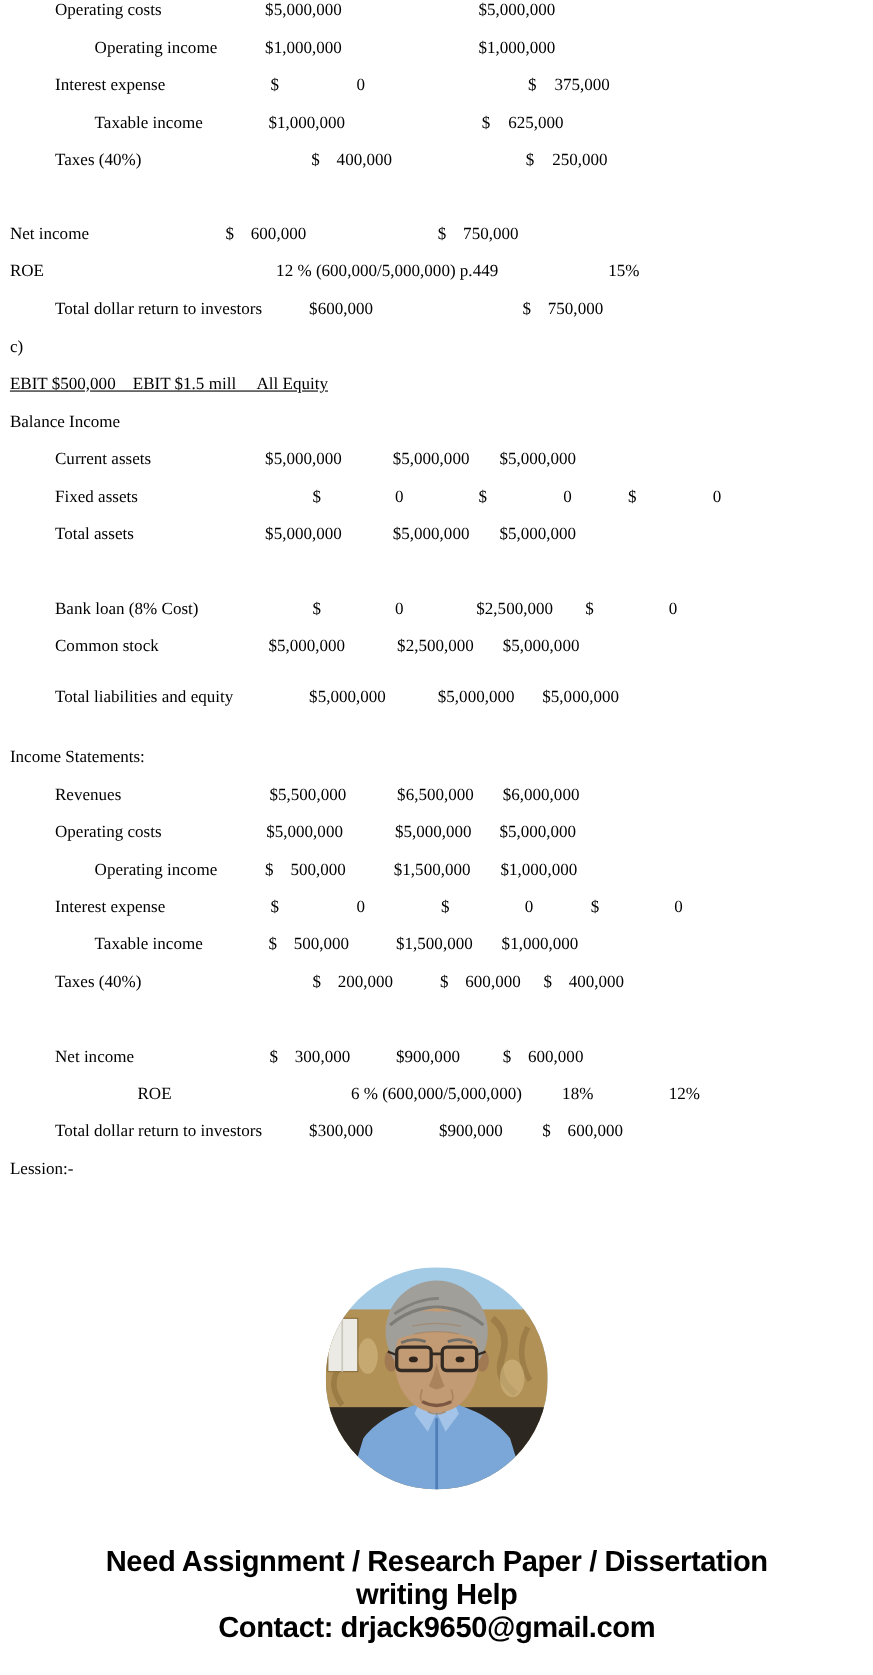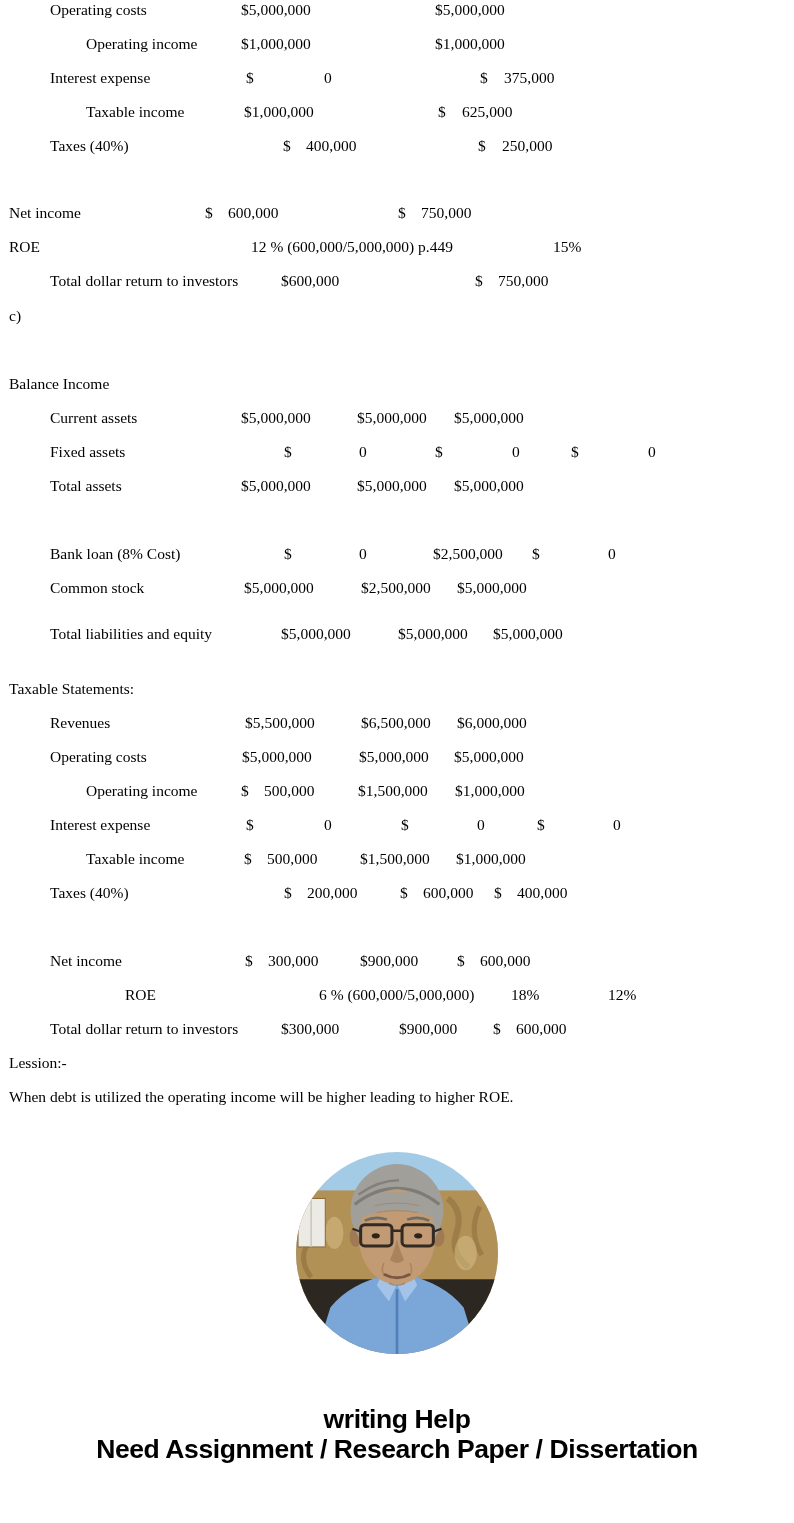"EBIT $500,000 EBIT $1.5 mill" div.doc-row { html: none -> <div> <span>EBIT $500,000 EBIT $1.5 mill All Equity</span> </div> }
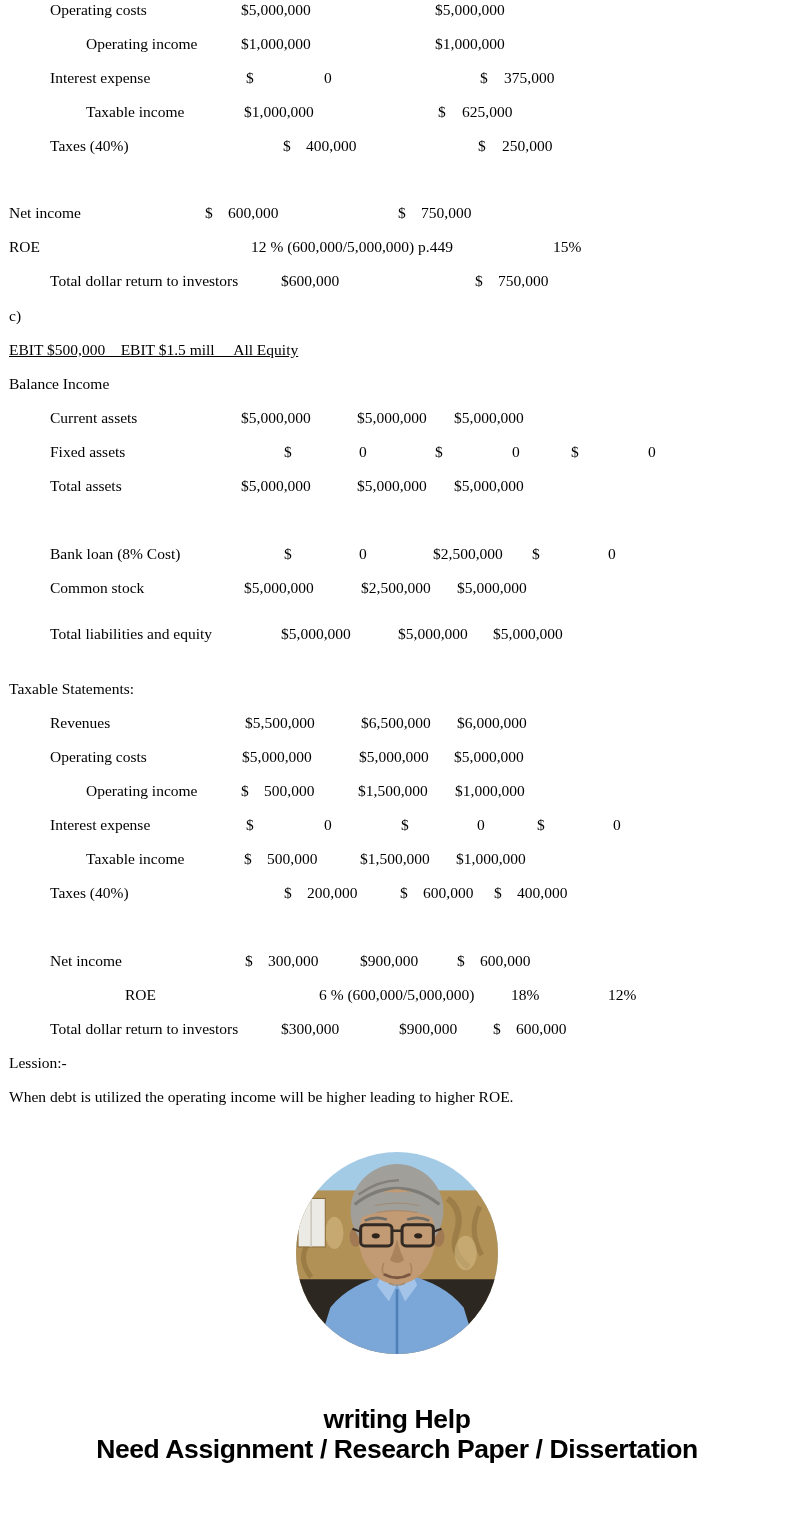"Taxable Statements:" span.doc-cell { text: Taxable -> Income }
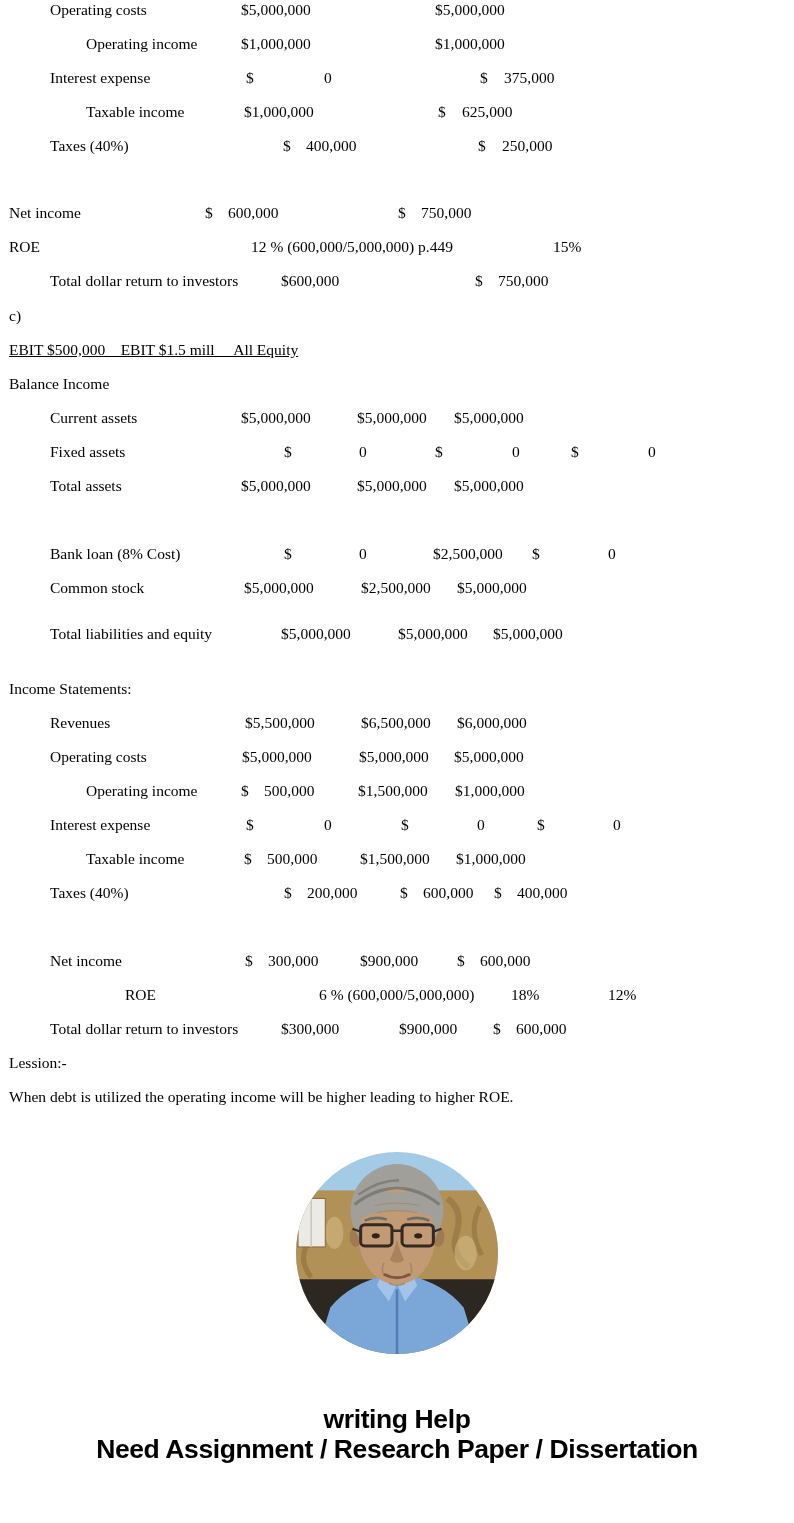"When debt is utilized the" div.doc-row { html: <div> <span>When debt is utilized the operating income will be higher leading to higher ROE.</span> </div> -> none }
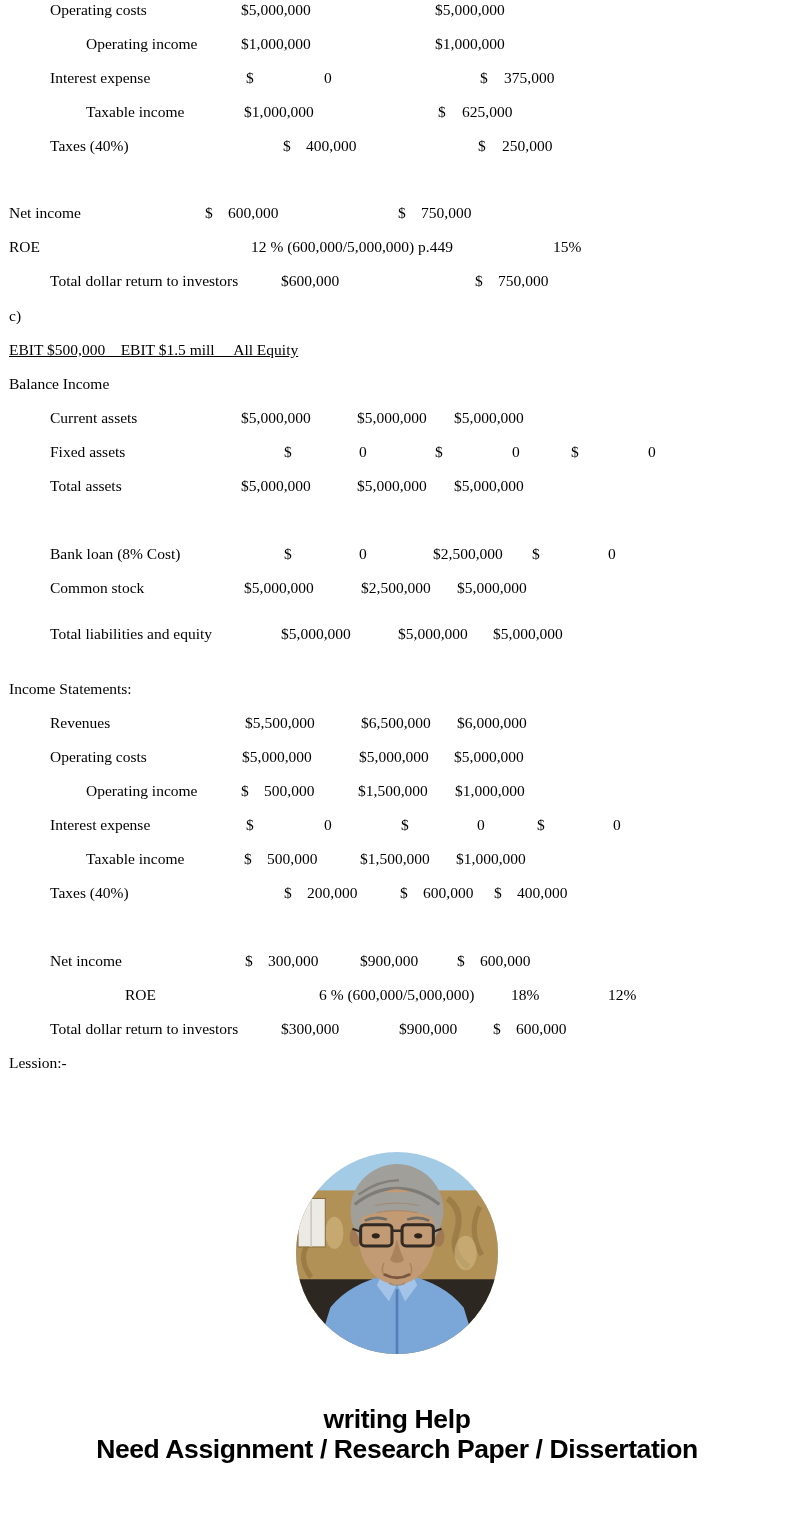"writing Help" div { order: before "Need Assignment / Research Paper" -> after "Need Assignment / Research Paper" }
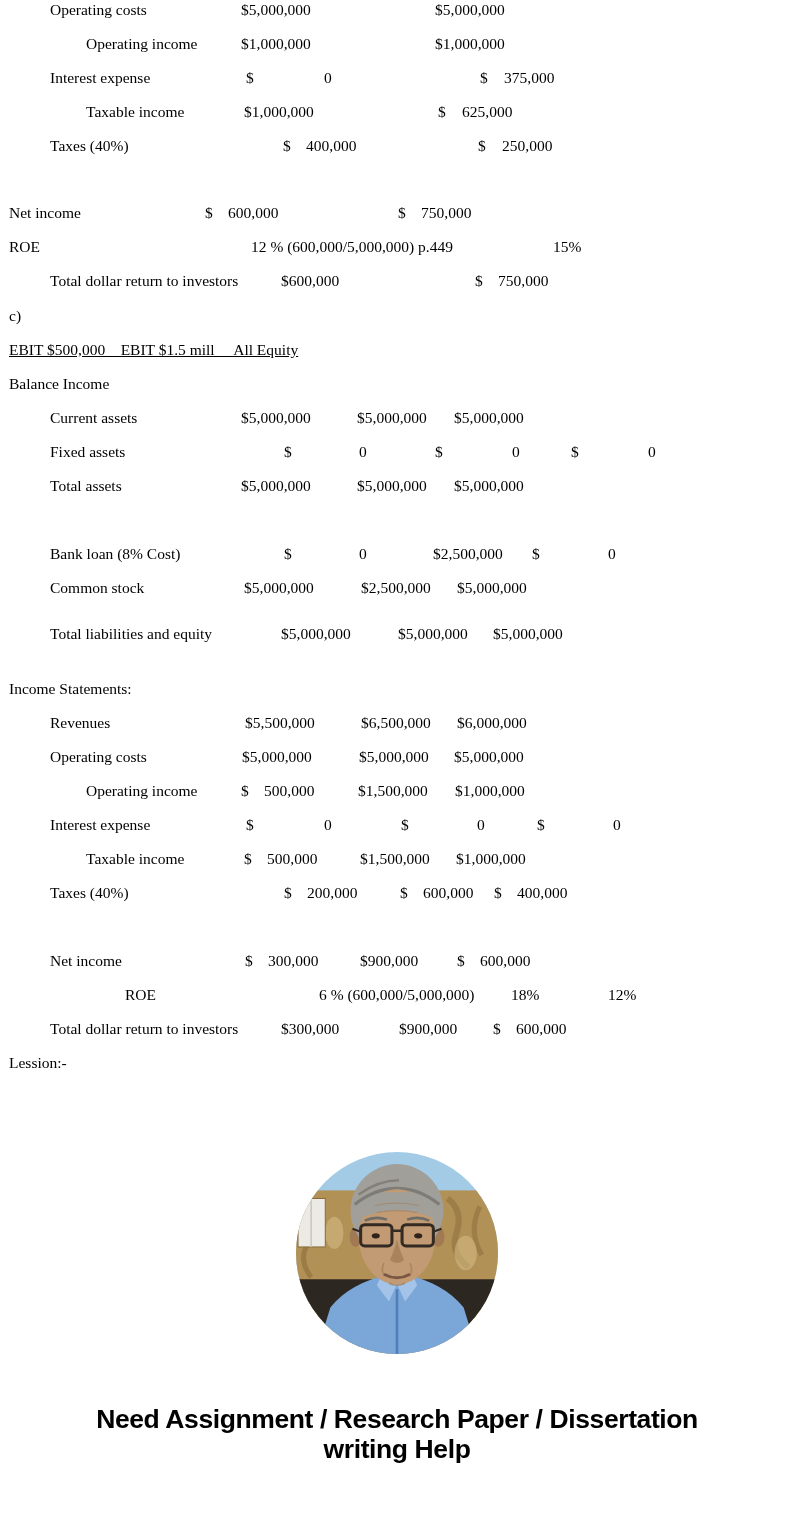"Contact: drjack9650@gmail.com" div { html: none -> <div>Contact: drjack9650@gmail.com</div> }
